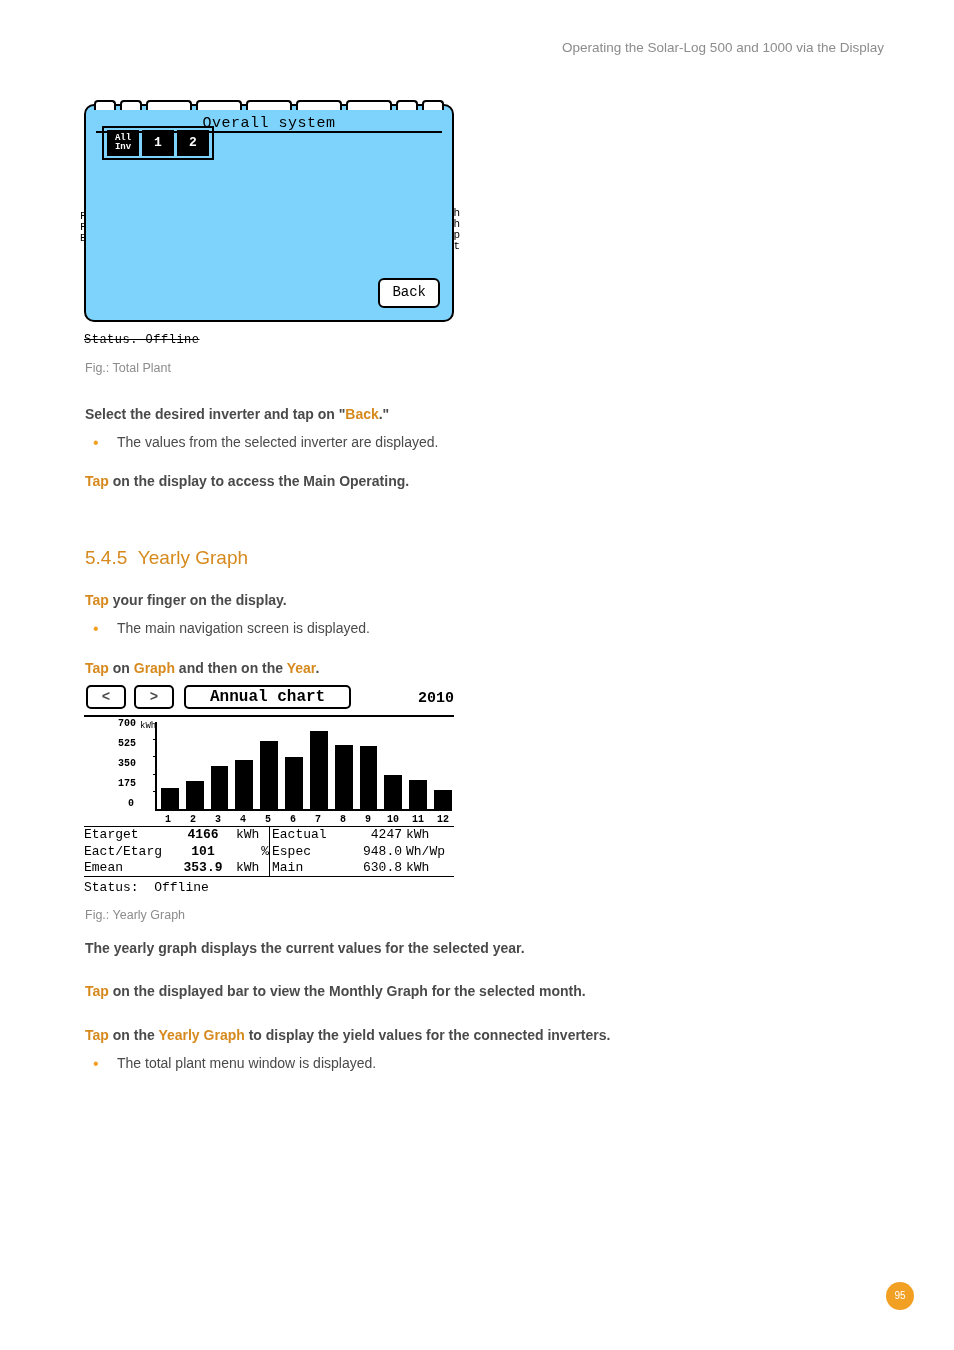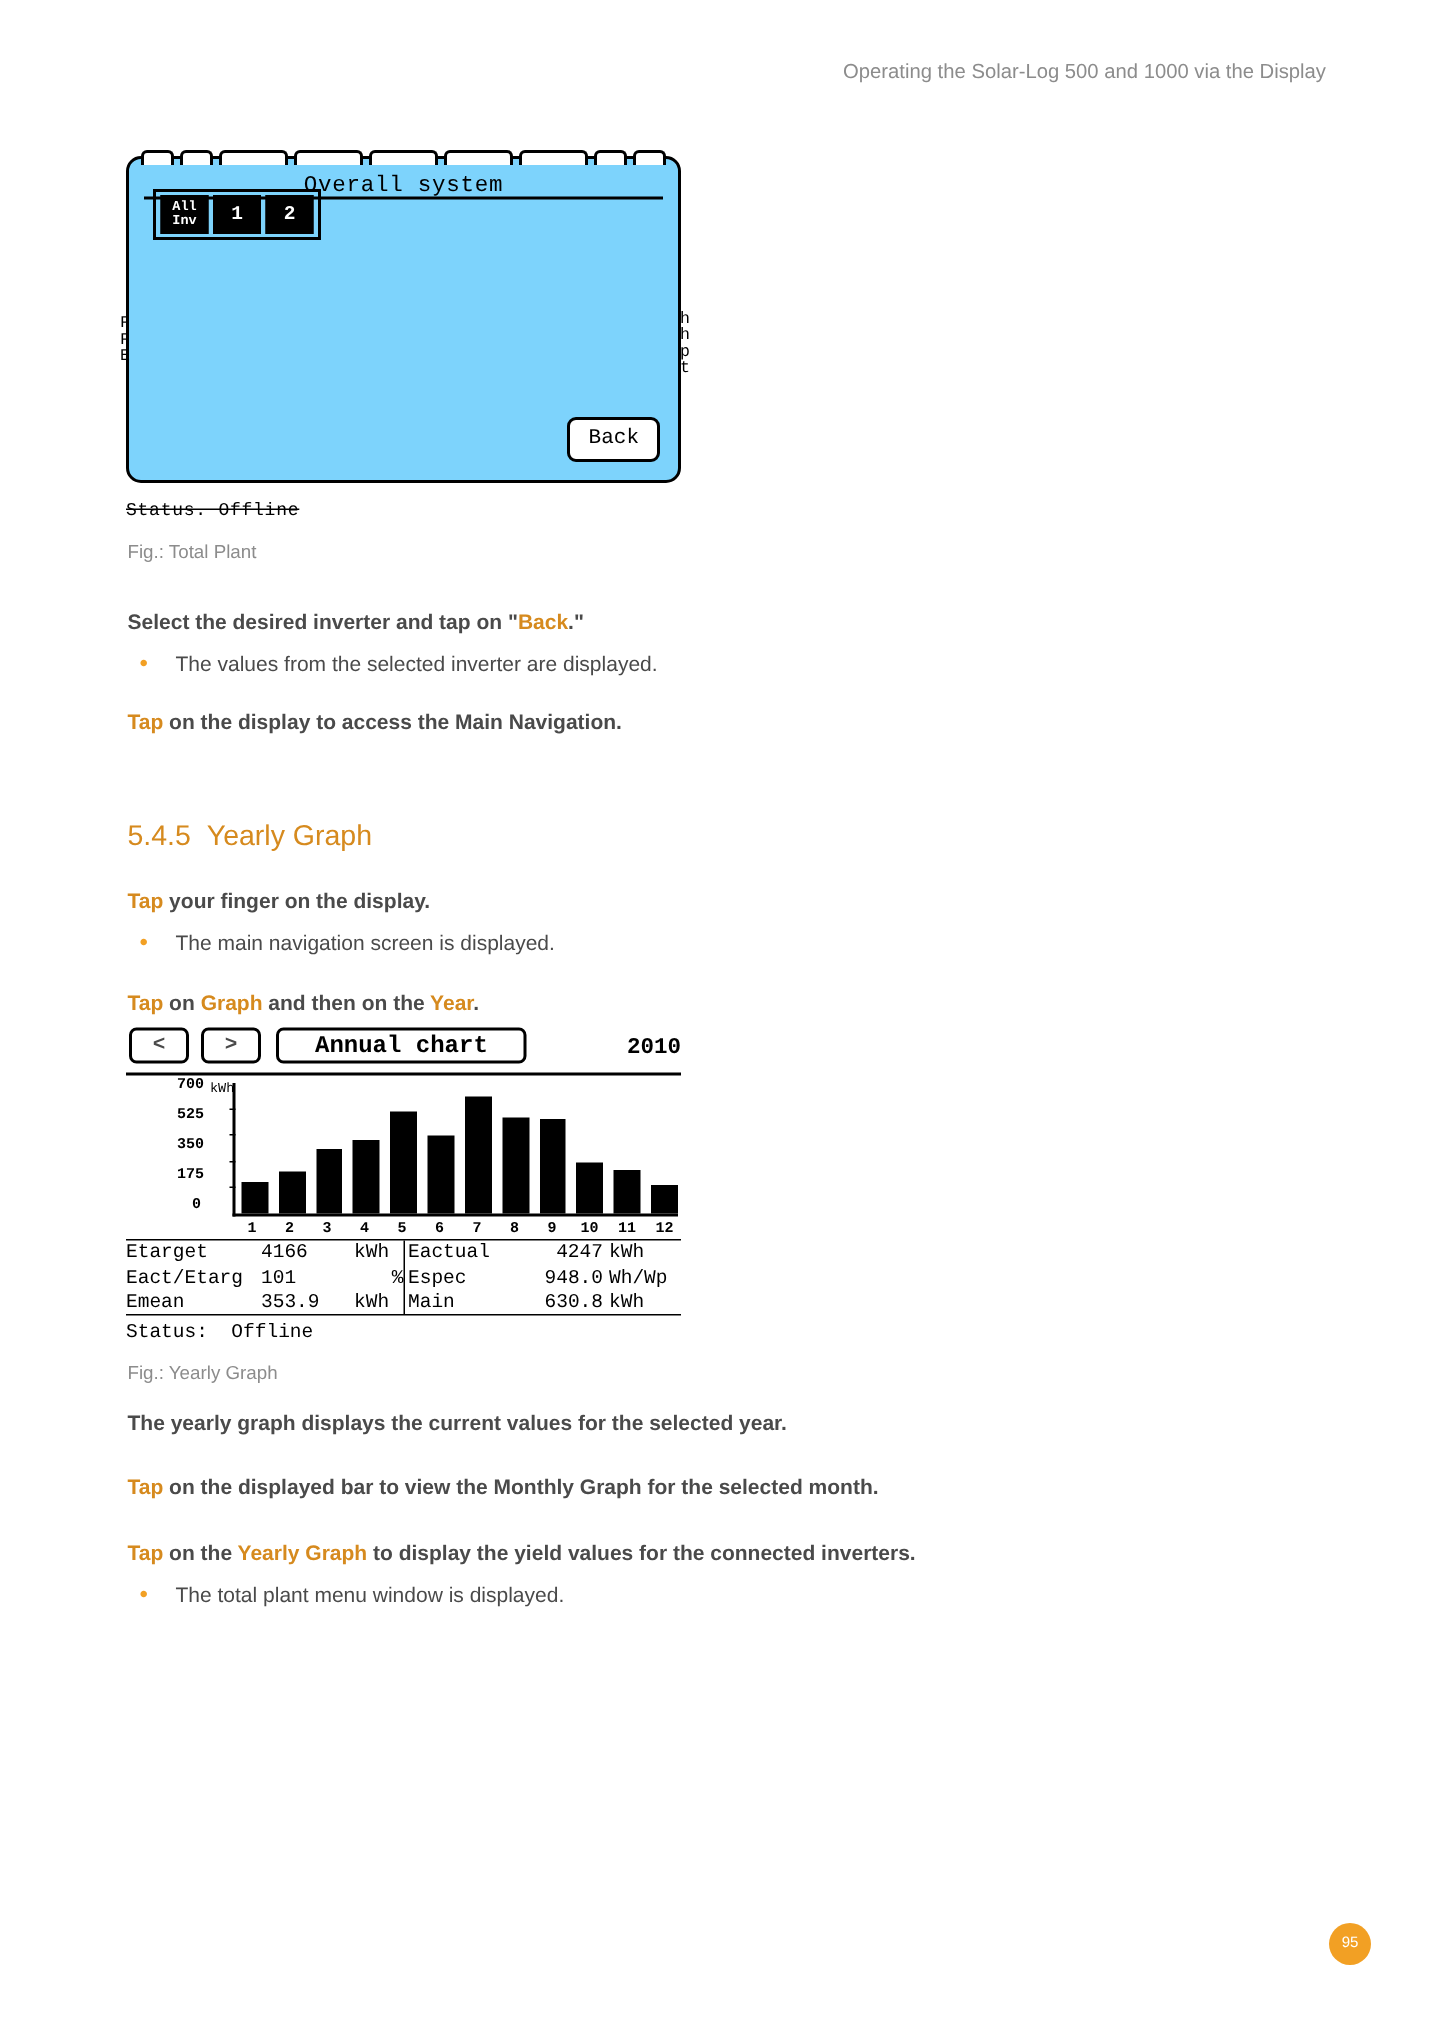"on the display to access" span { text: Navigation -> Operating }
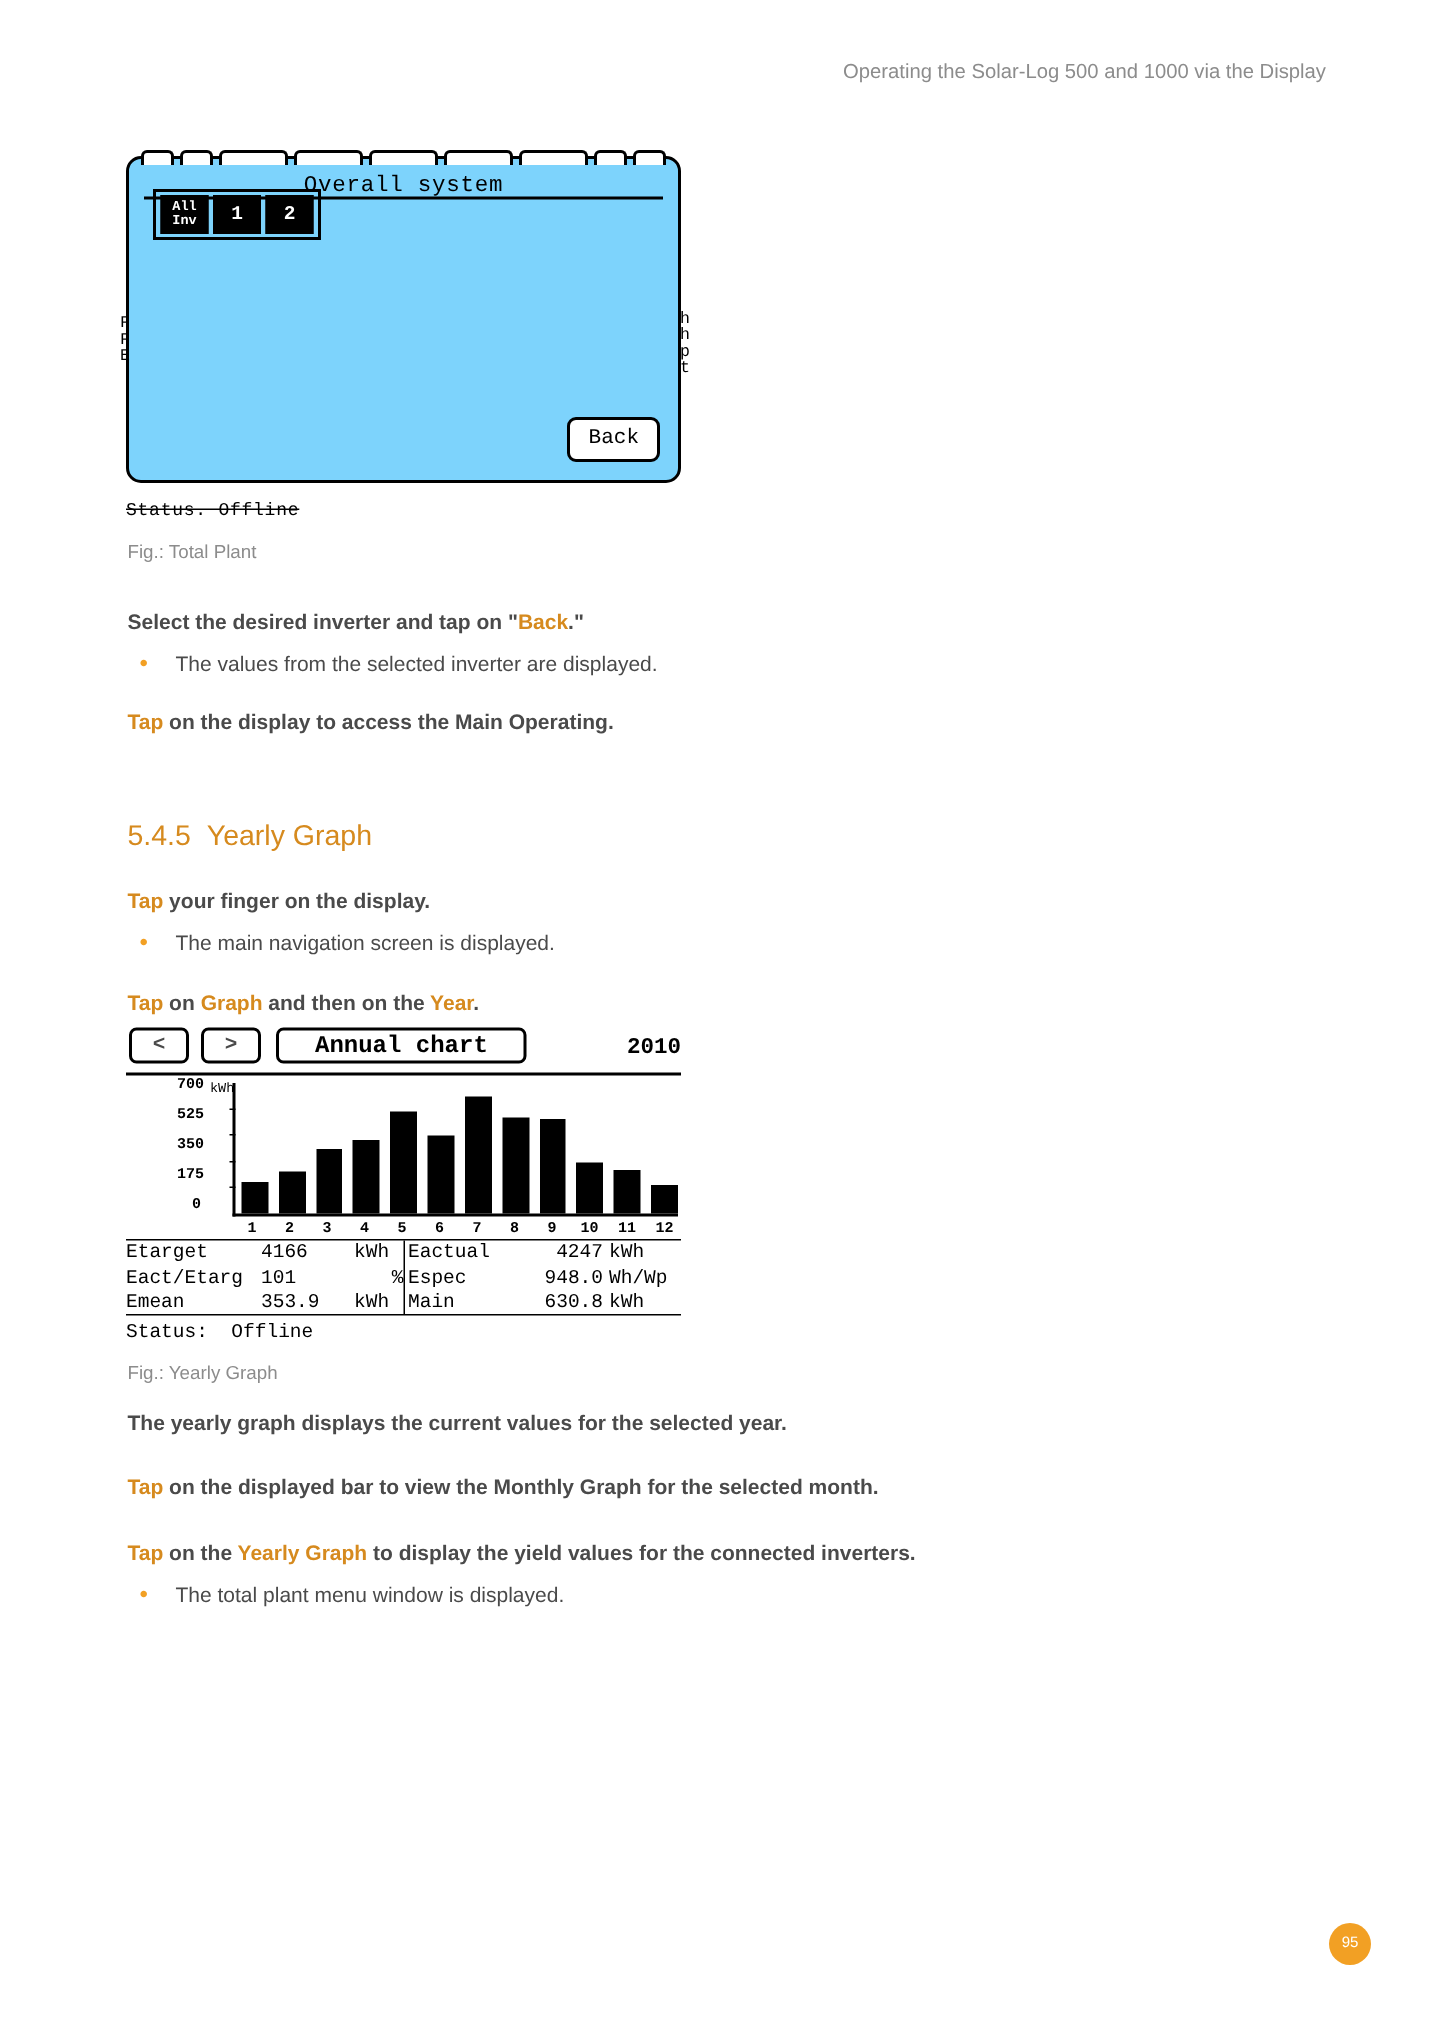"4166" .data-rows .c2 { font-weight: none -> bold; text-align: left -> center }
